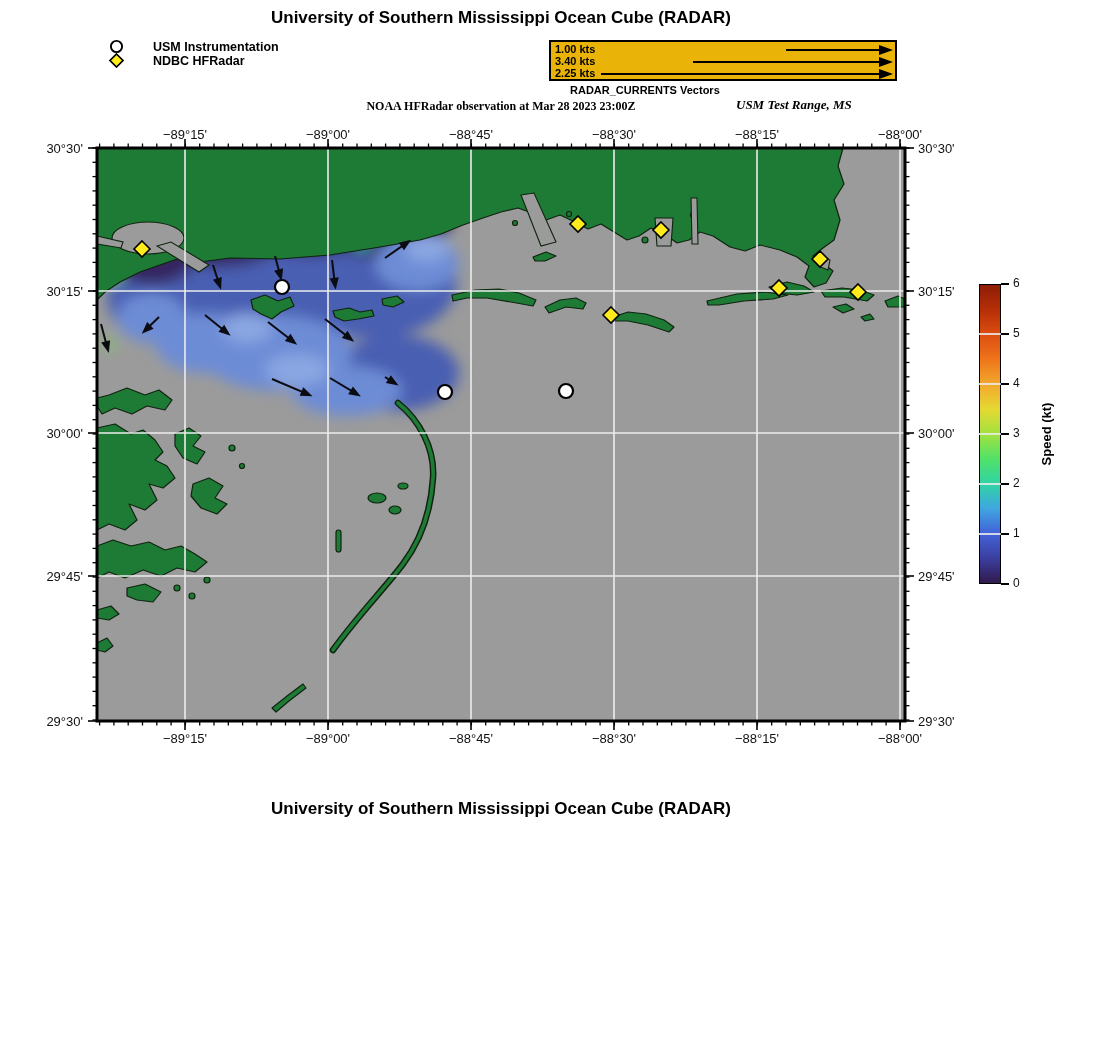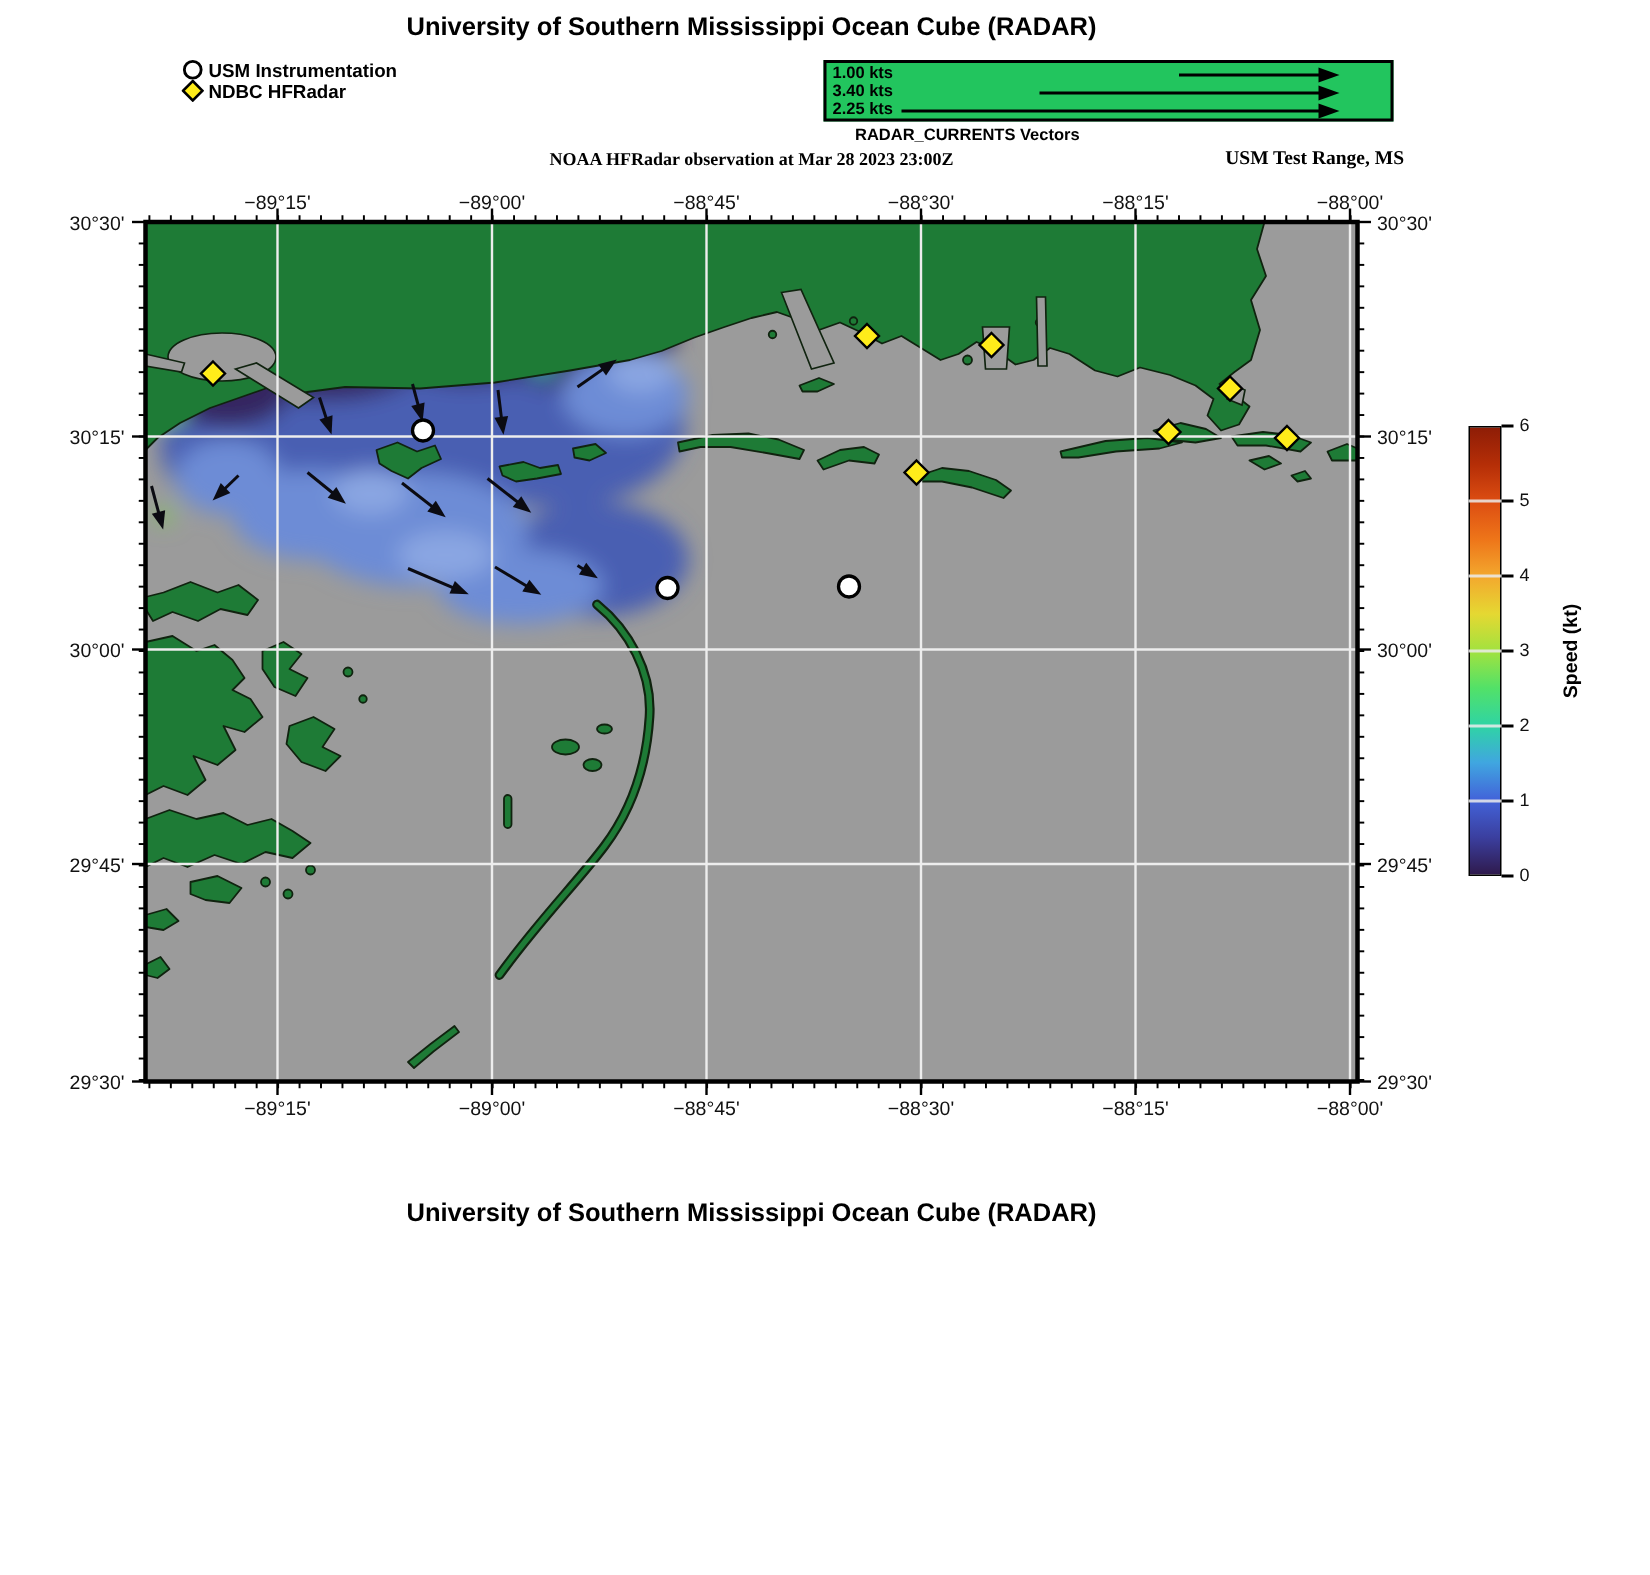"USM Instrumentation" .legend-row { gap: none -> 26px; left: 121px -> 109px }
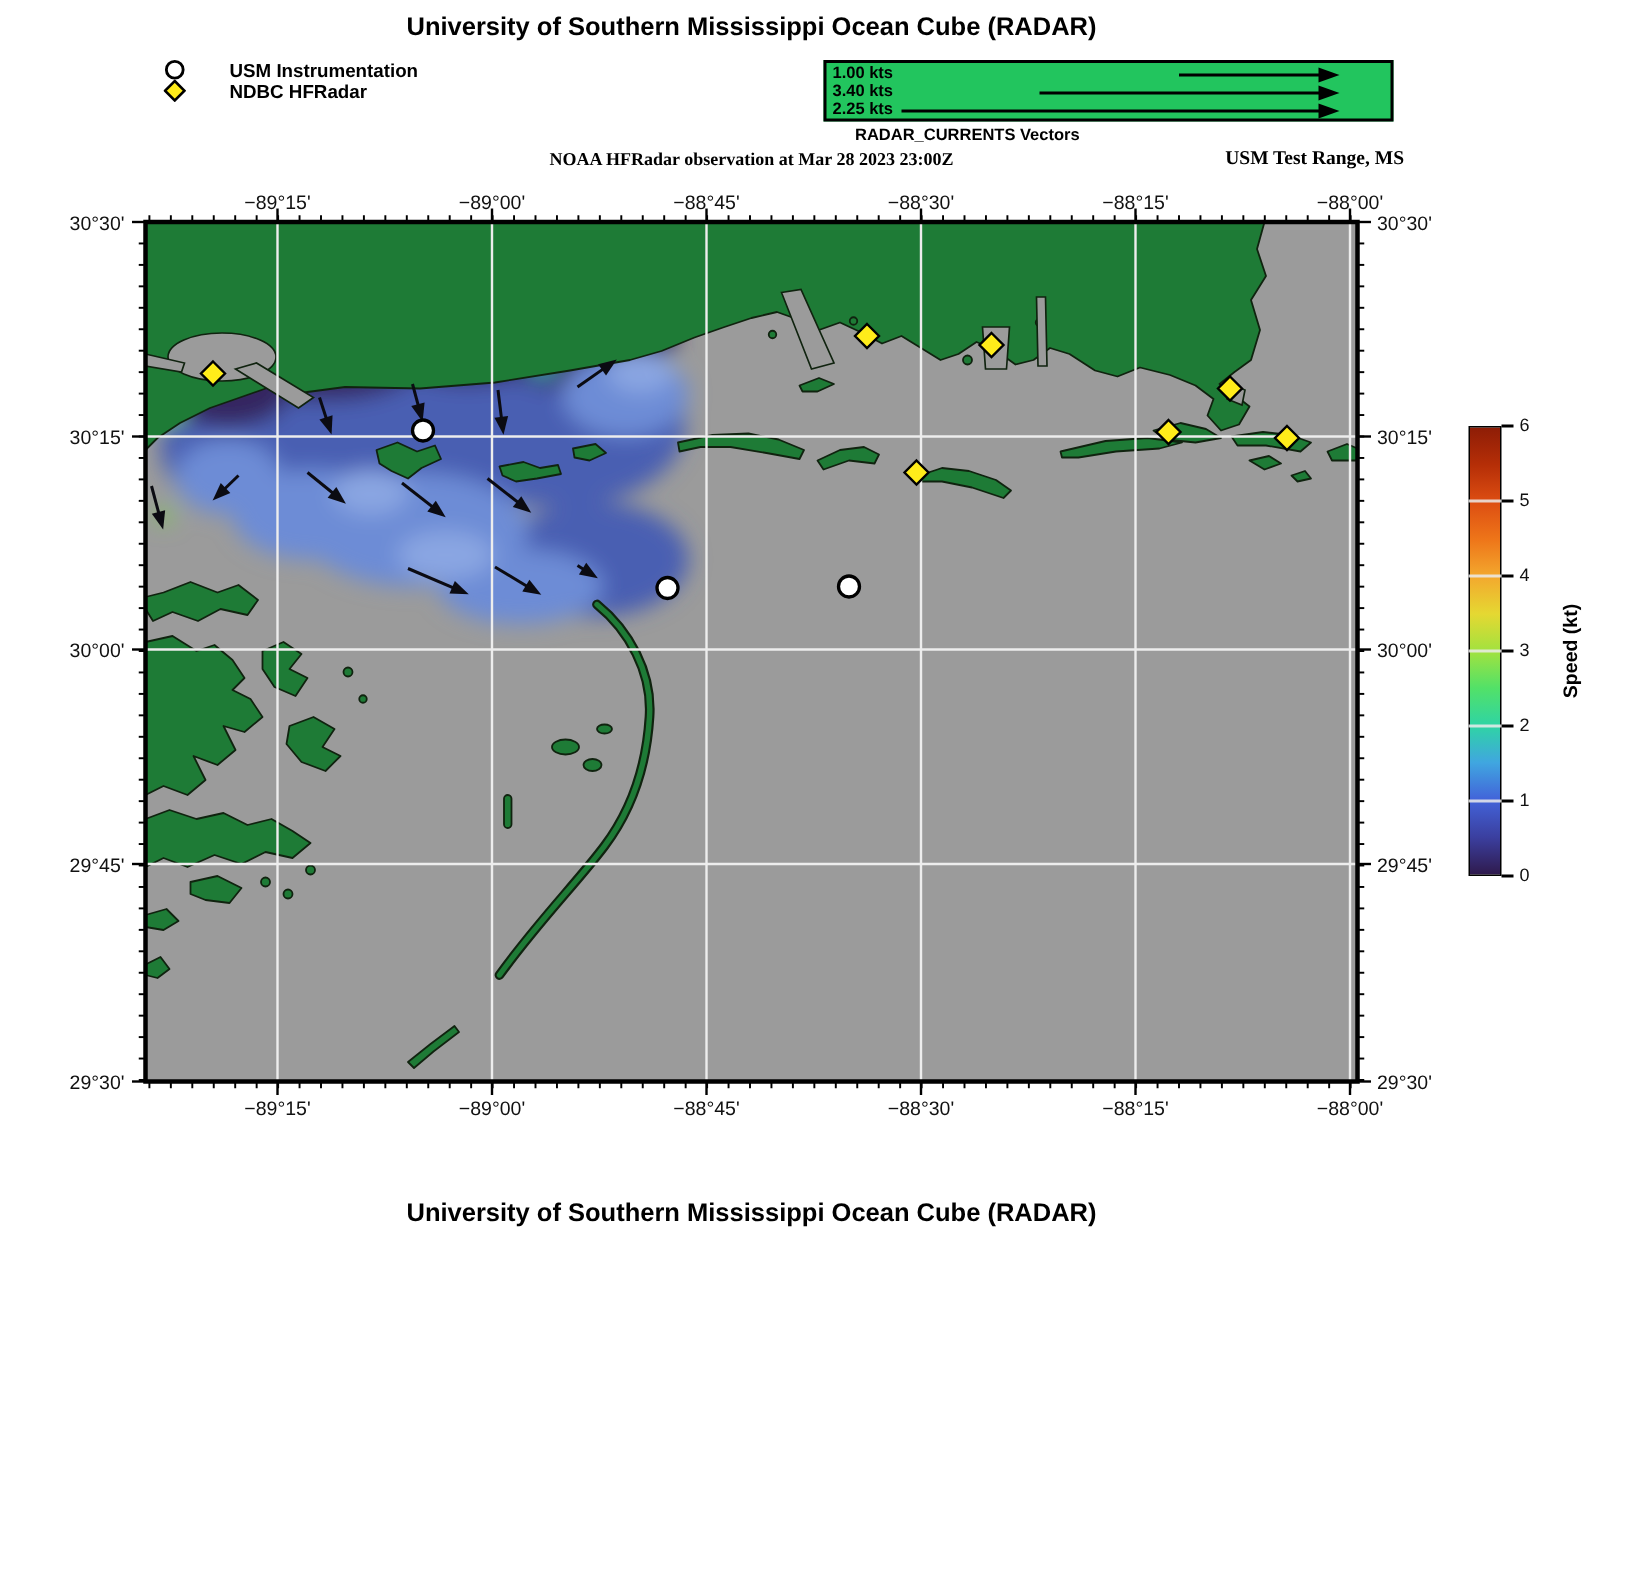"1.00 kts" #vsbox { background: #22c55e -> #eab308; width: 380px -> 348px }
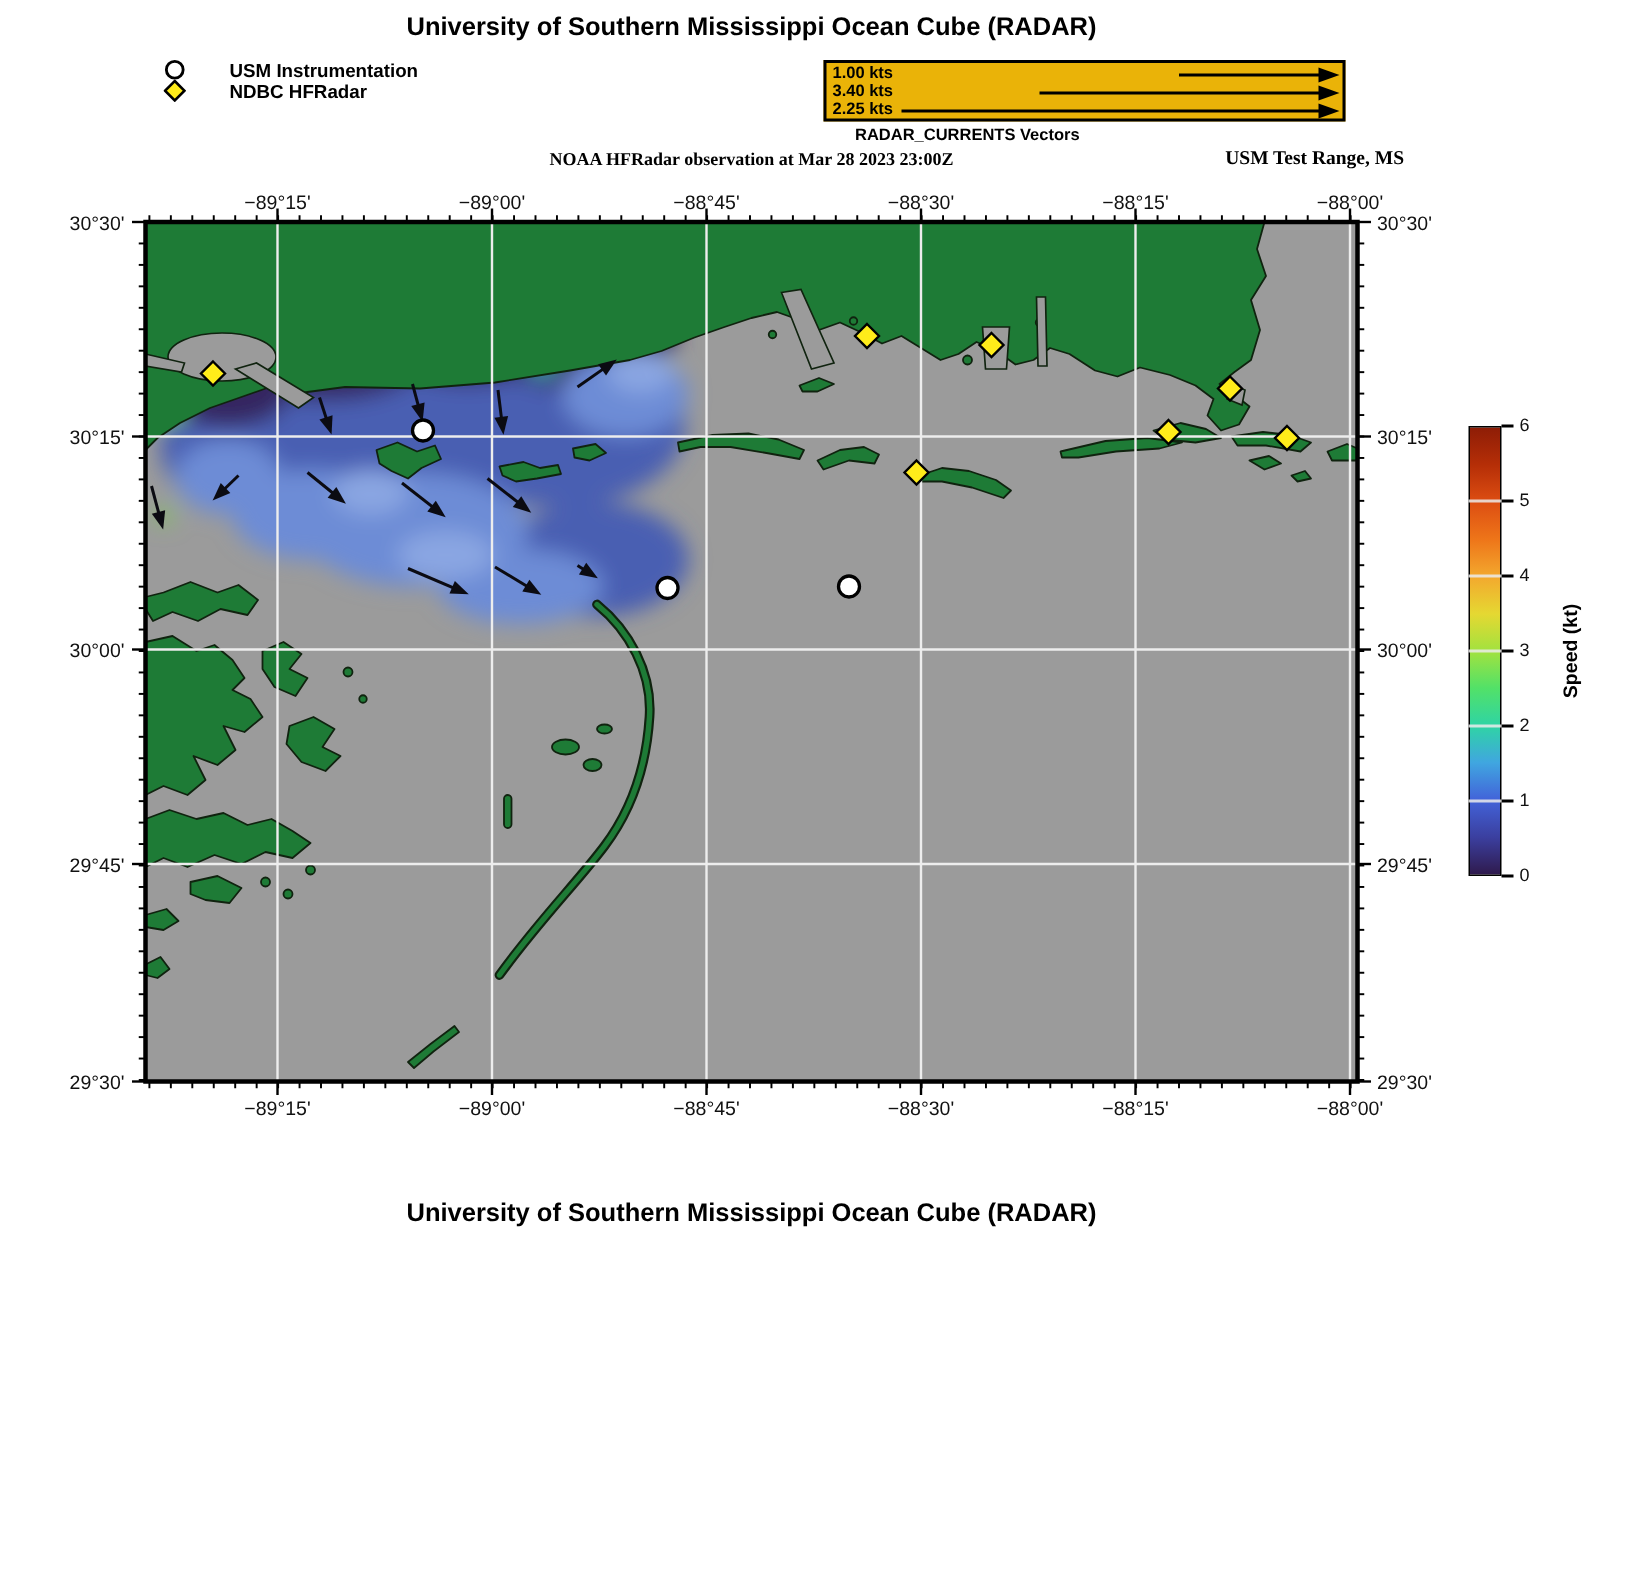"USM Test Range, MS" #region-label { font-style: none -> italic; text-align: right -> left }
